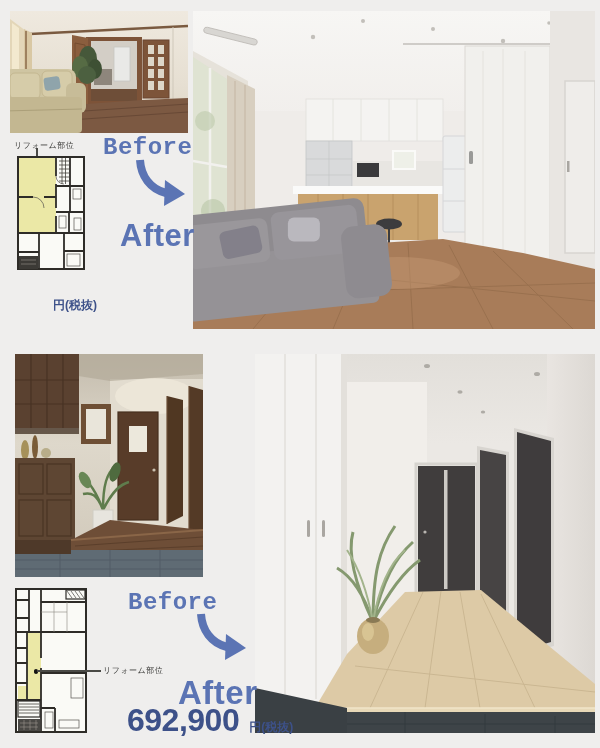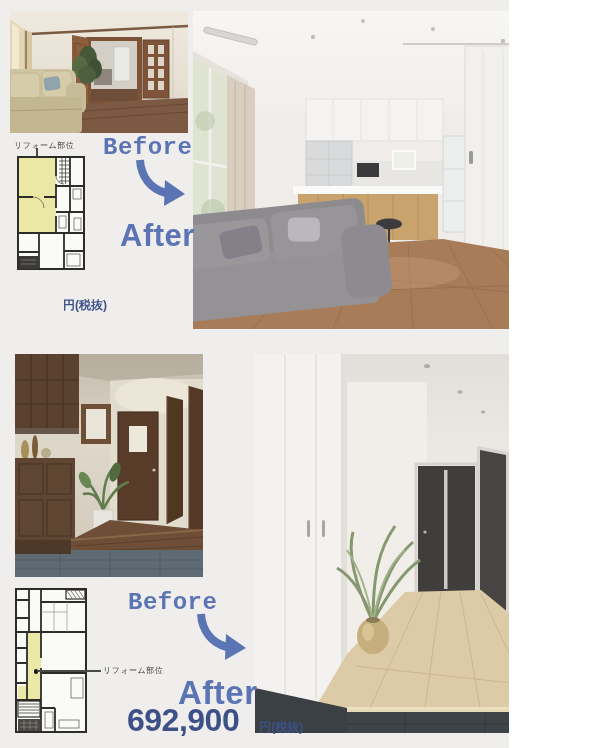"リフォーム部位" .page { width: 509px -> 600px }
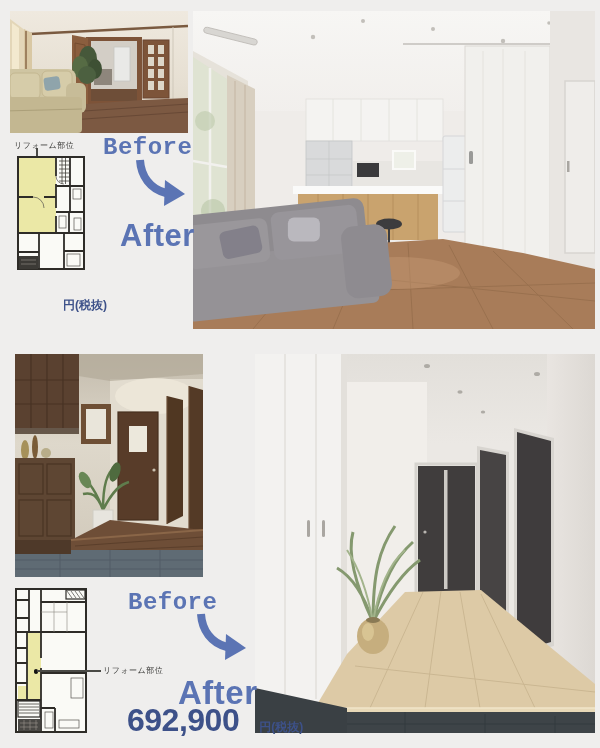"円(税抜)" .price-suffix { margin-left: 20px -> 10px }
